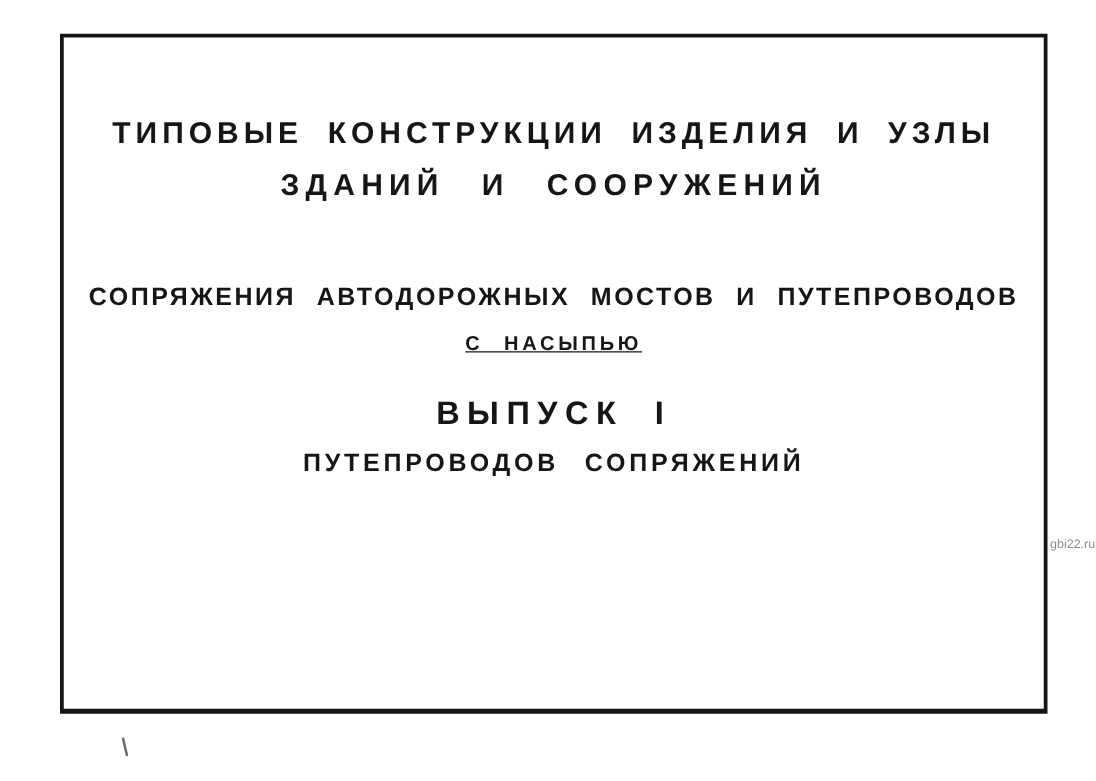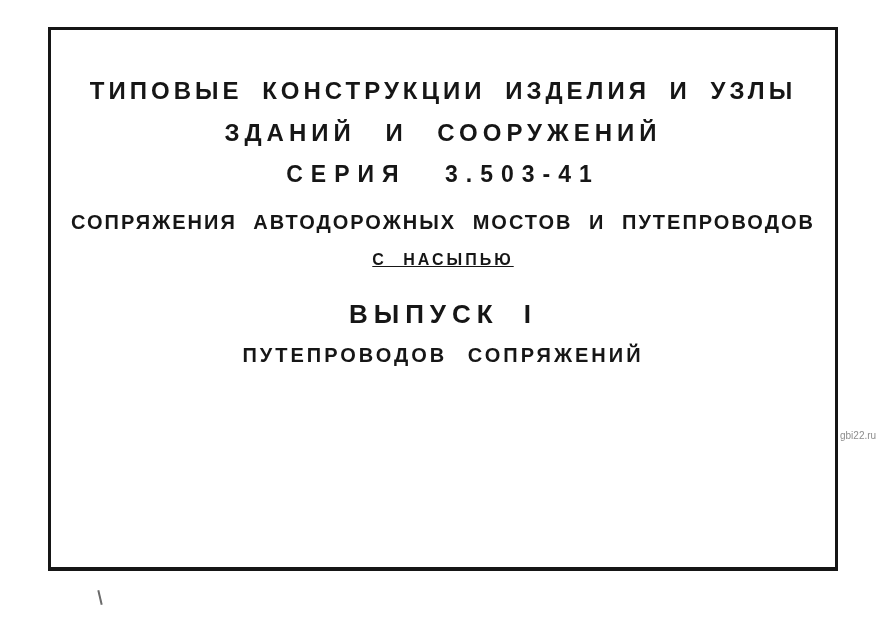"ТИПОВЫЕ КОНСТРУКЦИИ ИЗДЕЛИЯ И УЗЛЫ" .line { margin-top: none -> 16px }
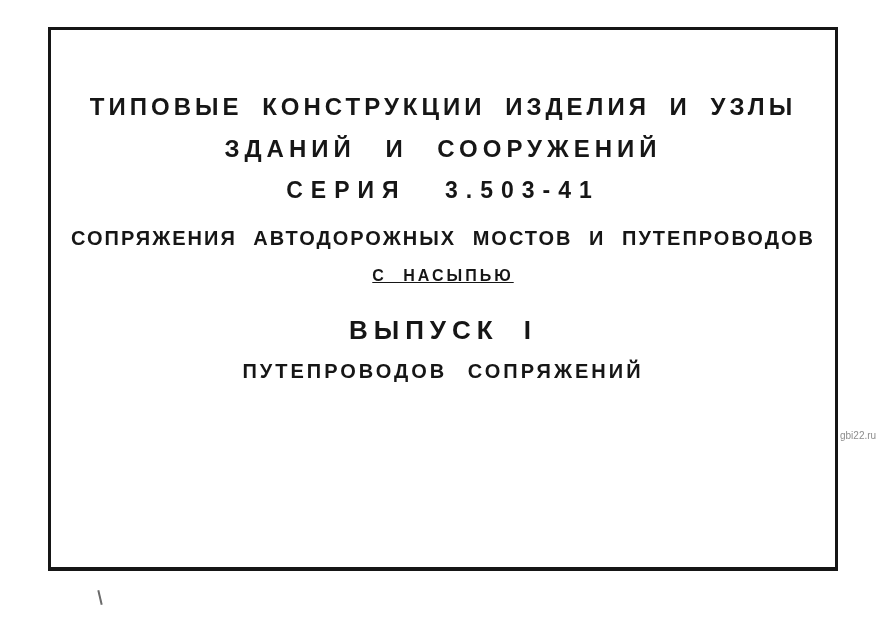"СЕРИЯ 3.503-41" div.line { html: <div>СЕРИЯ 3.503-41</div> -> none }
